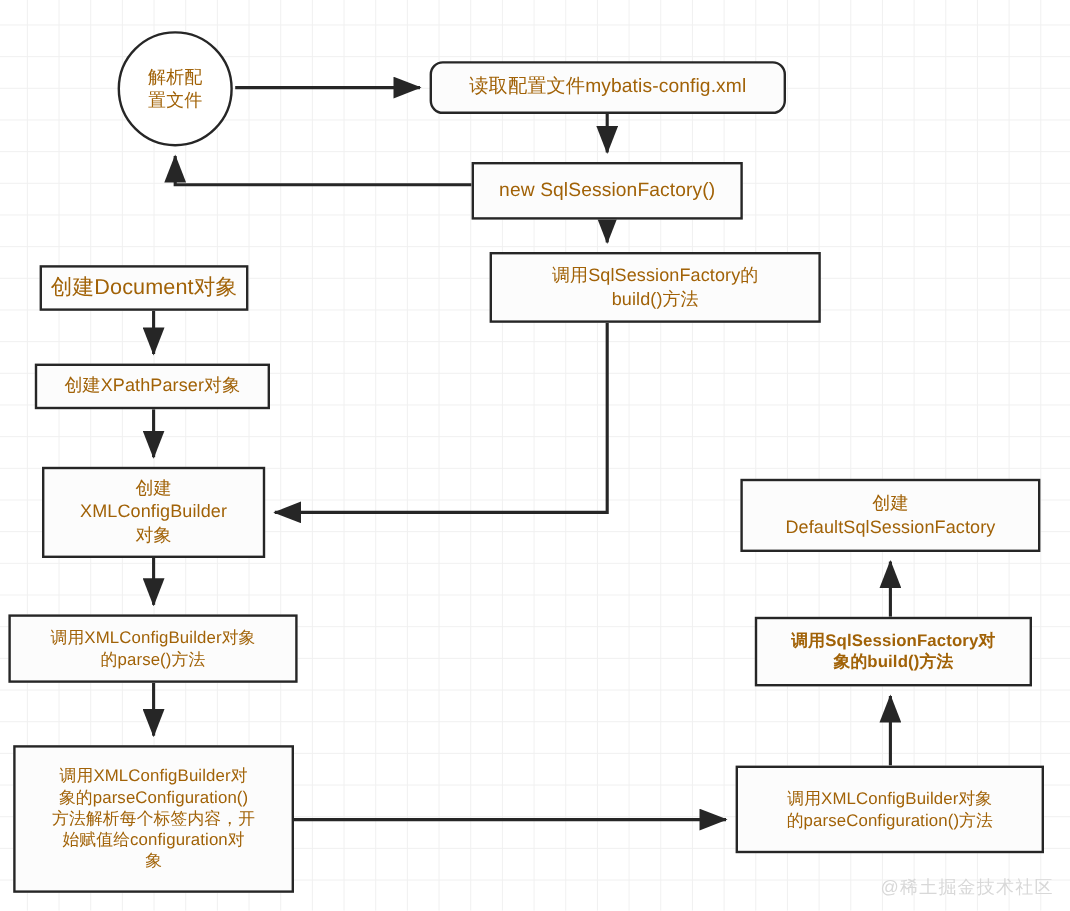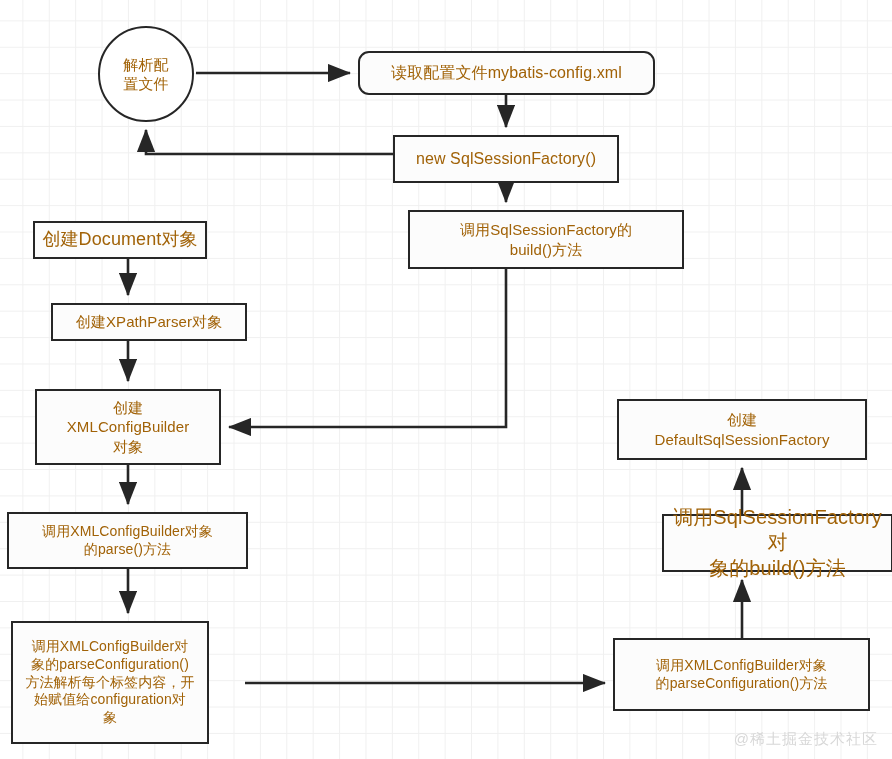"创建XPathParser对象" div.node { margin-left: 22px -> none }
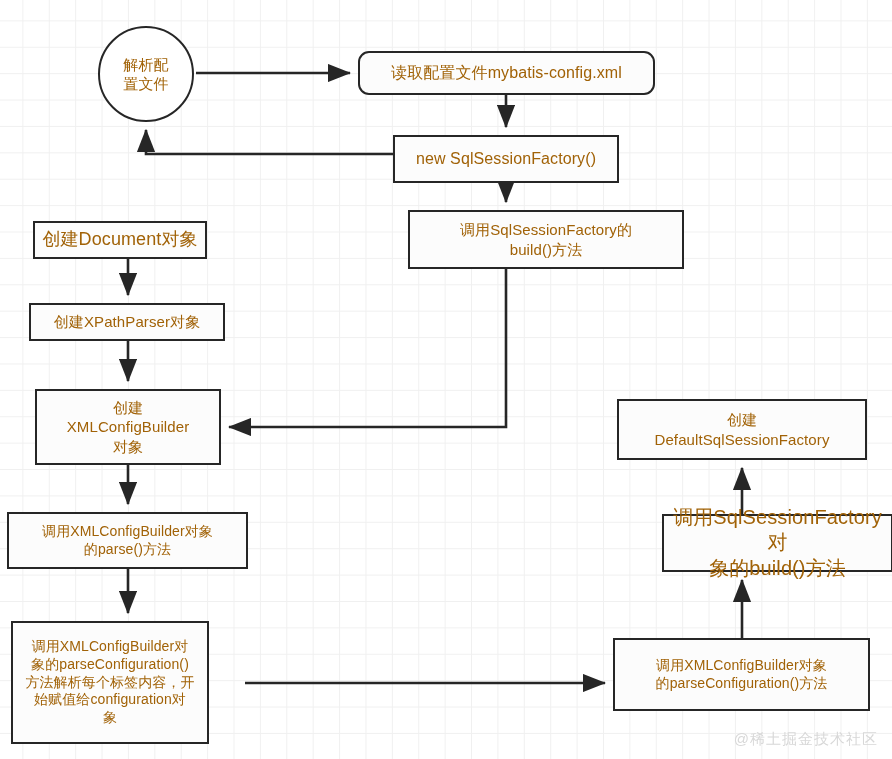"调用SqlSessionFactory对" div.node { font-size: 20px -> 14px; font-weight: none -> bold; left: 662px -> 629px }
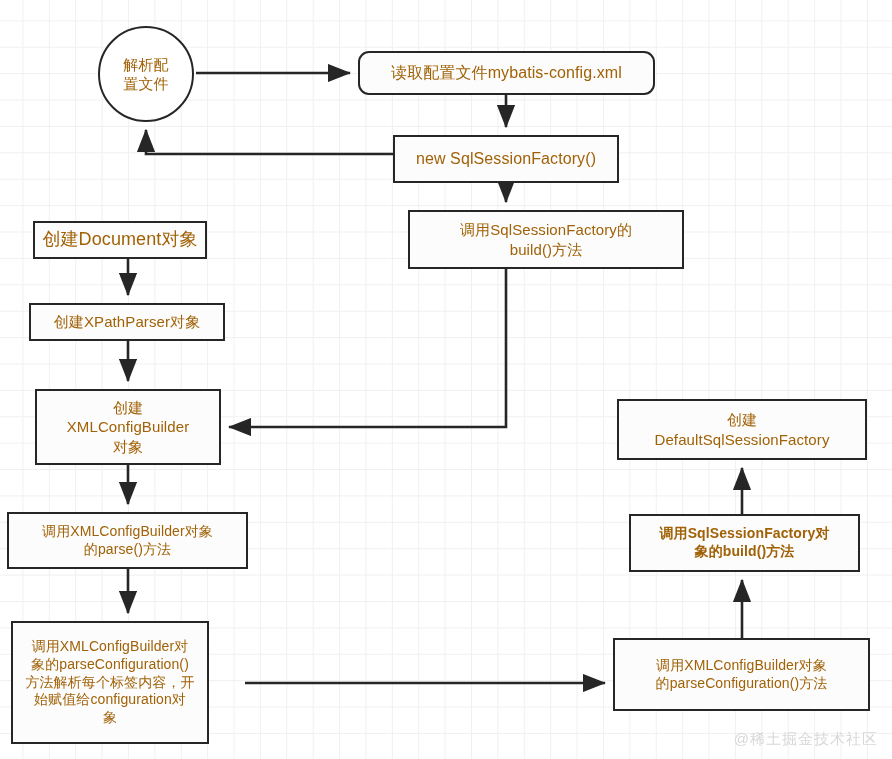"调用XMLConfigBuilder对" div.node { width: 198px -> 234px }
